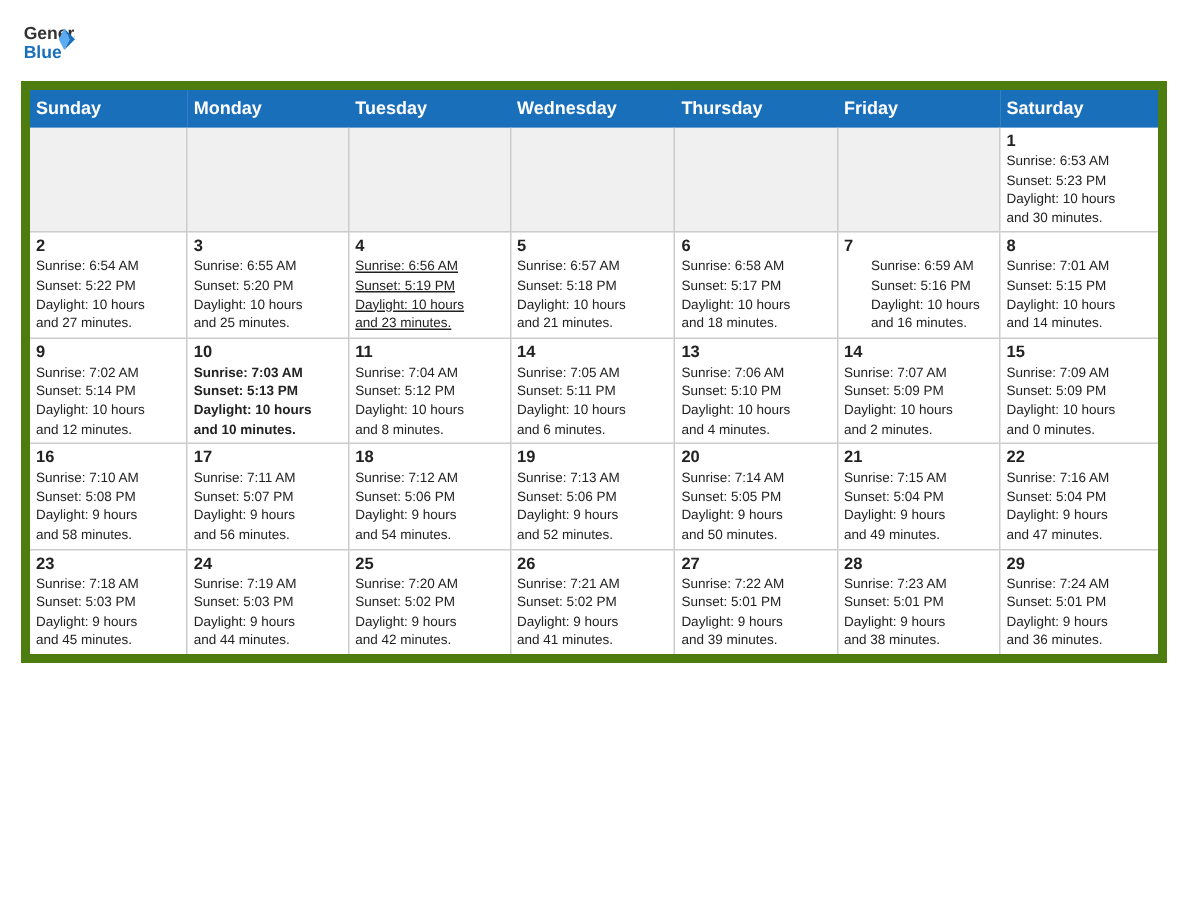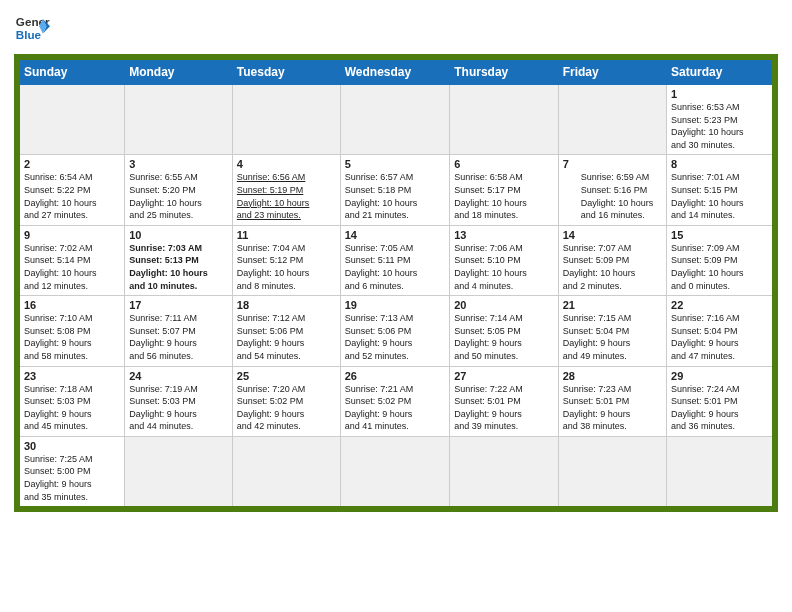"30" tr { html: <tr> <td> <span>30</span> <div>Sunrise: 7:25 AM Sunset: 5:00 PM Daylight: 9 hours and 35 minutes.</div> </td> <td></td> <td></td> <td></td> <td></td> <td></td> <td></td> </tr> -> none }
